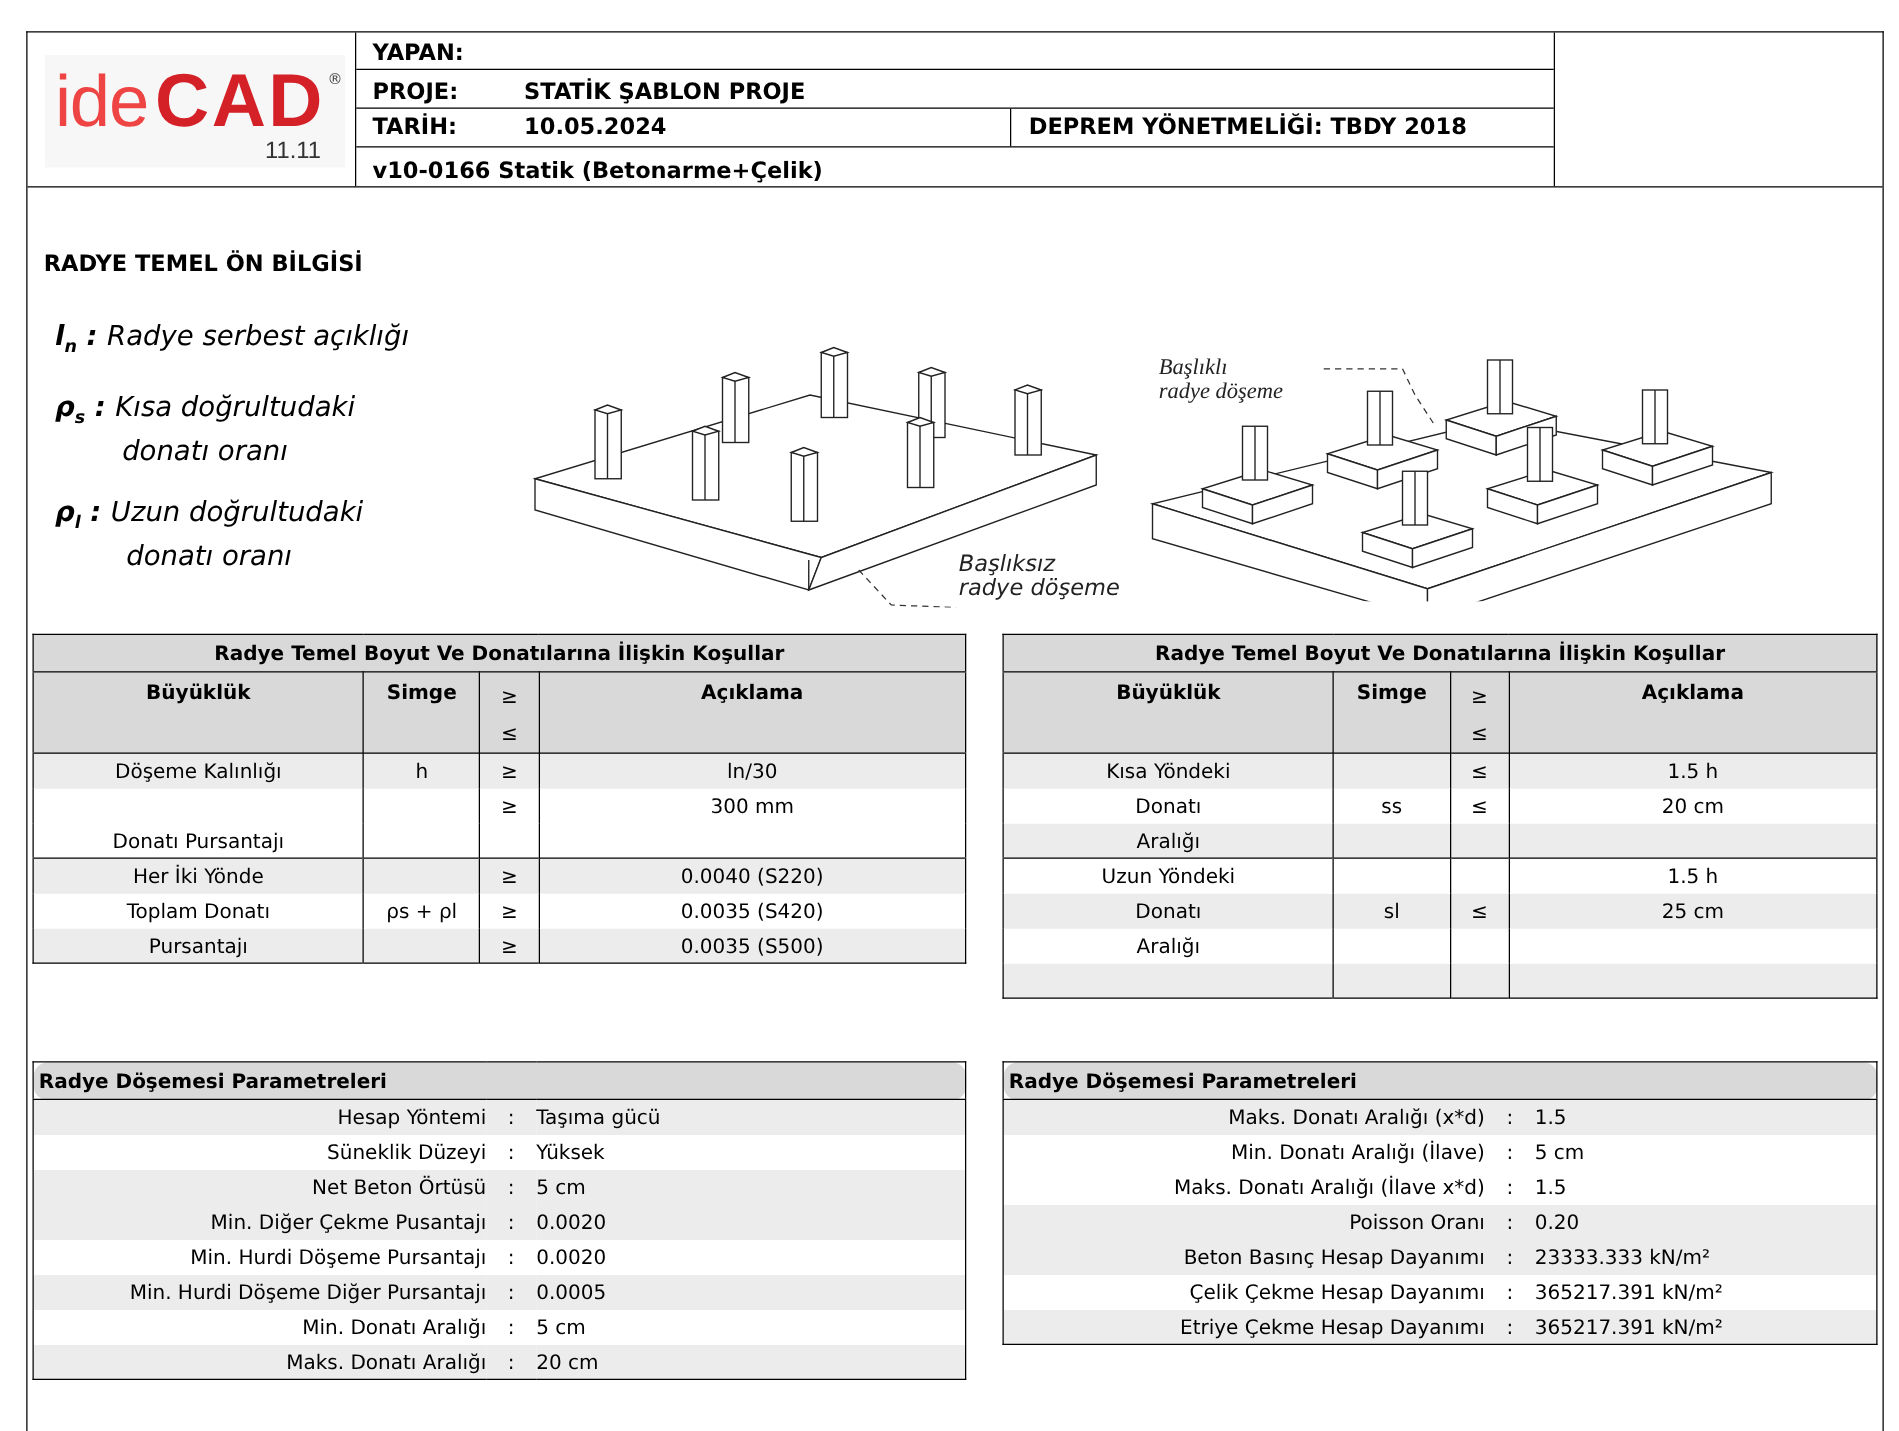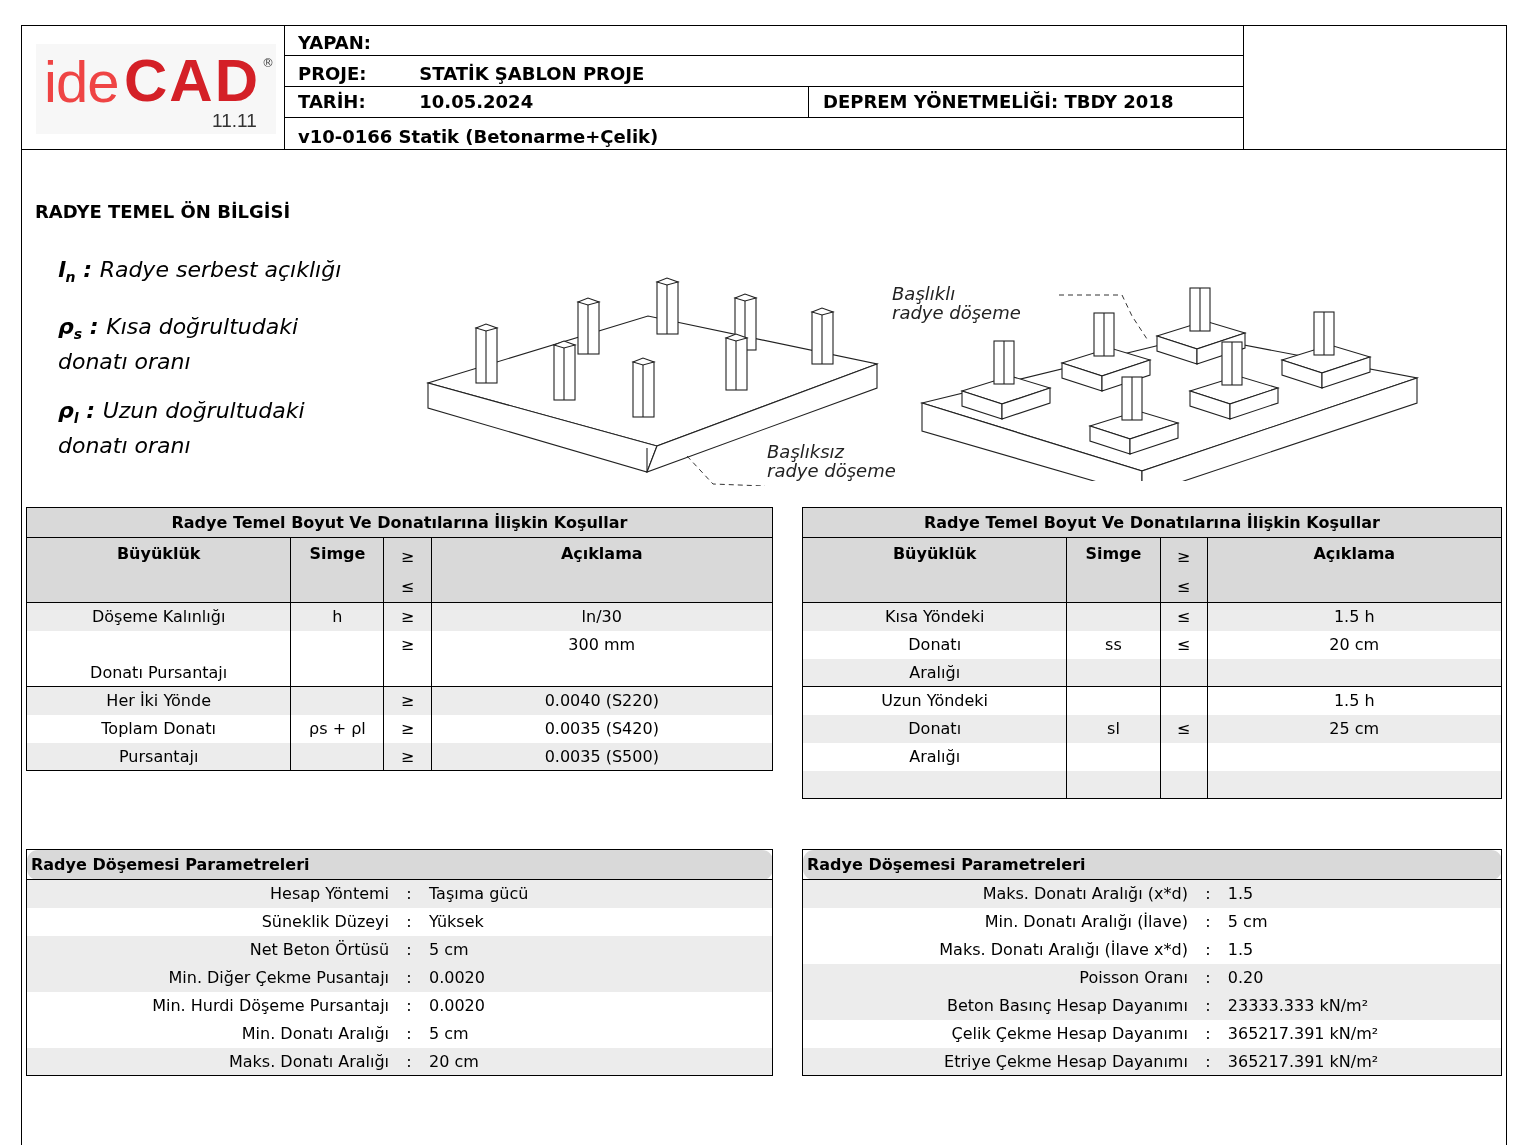"ln : Radye serbest açıklığı" .legend { left: 36px -> 22px; text-align: none -> center }
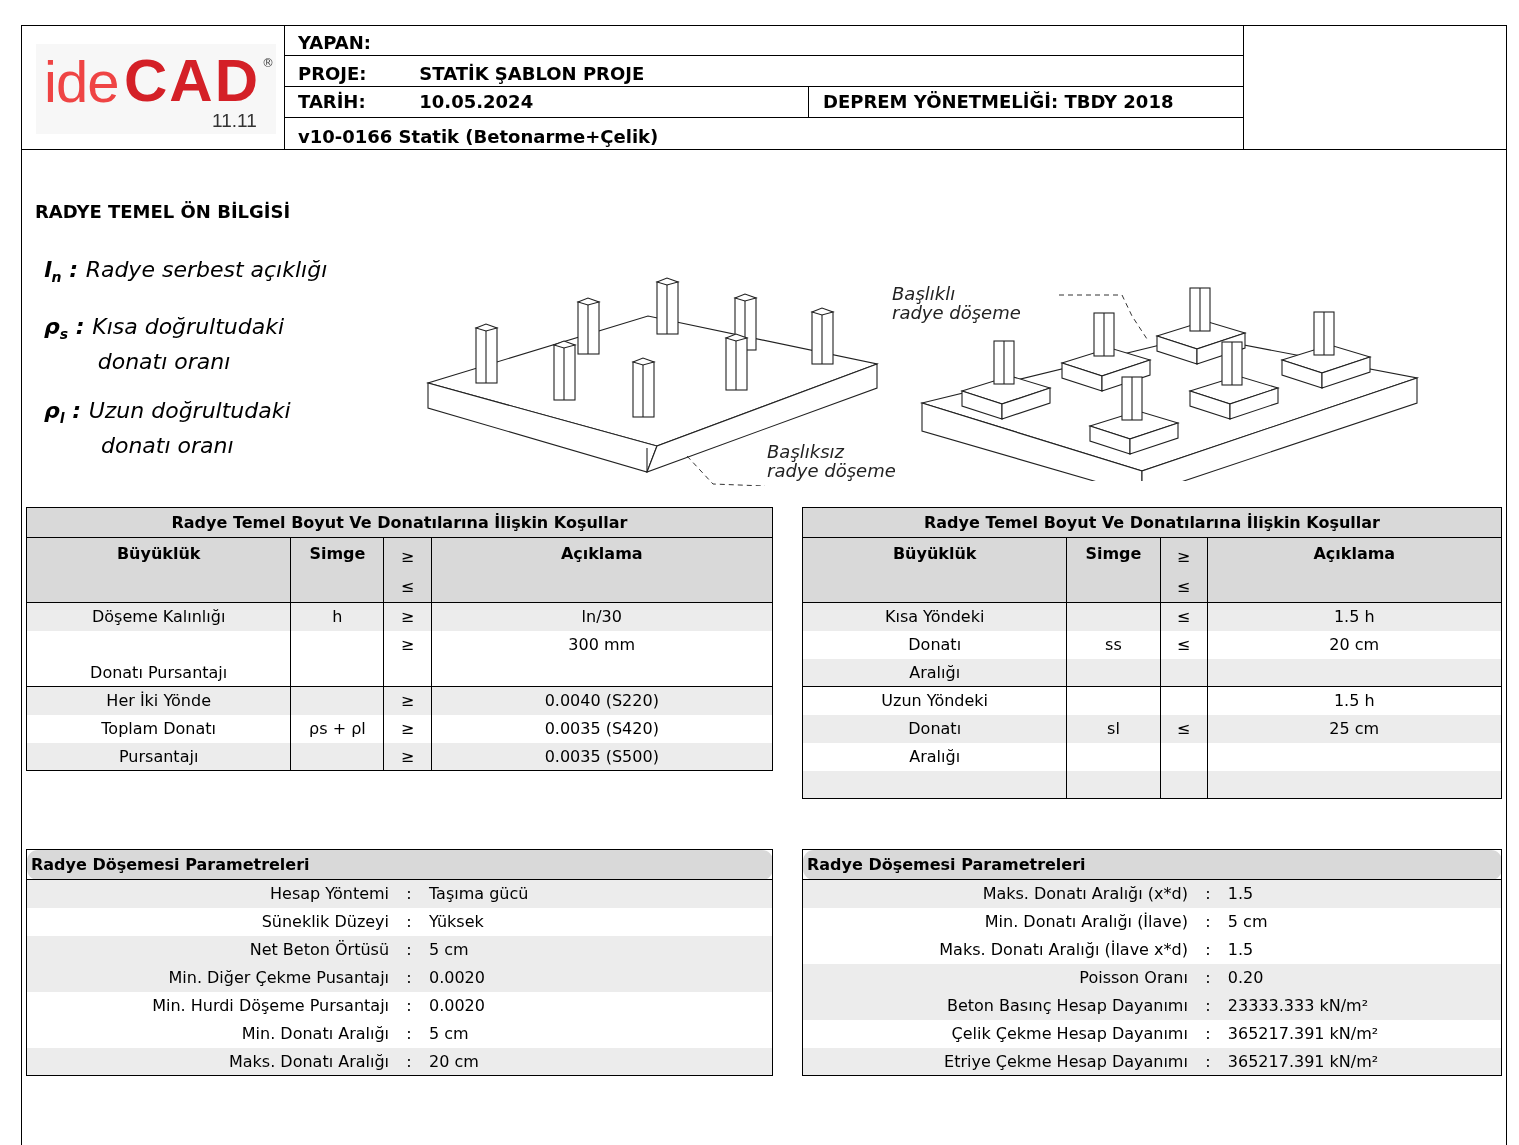"Başlıklı" div.fig-label { font-family: none -> Liberation Serif, serif; left: 870px -> 905px }
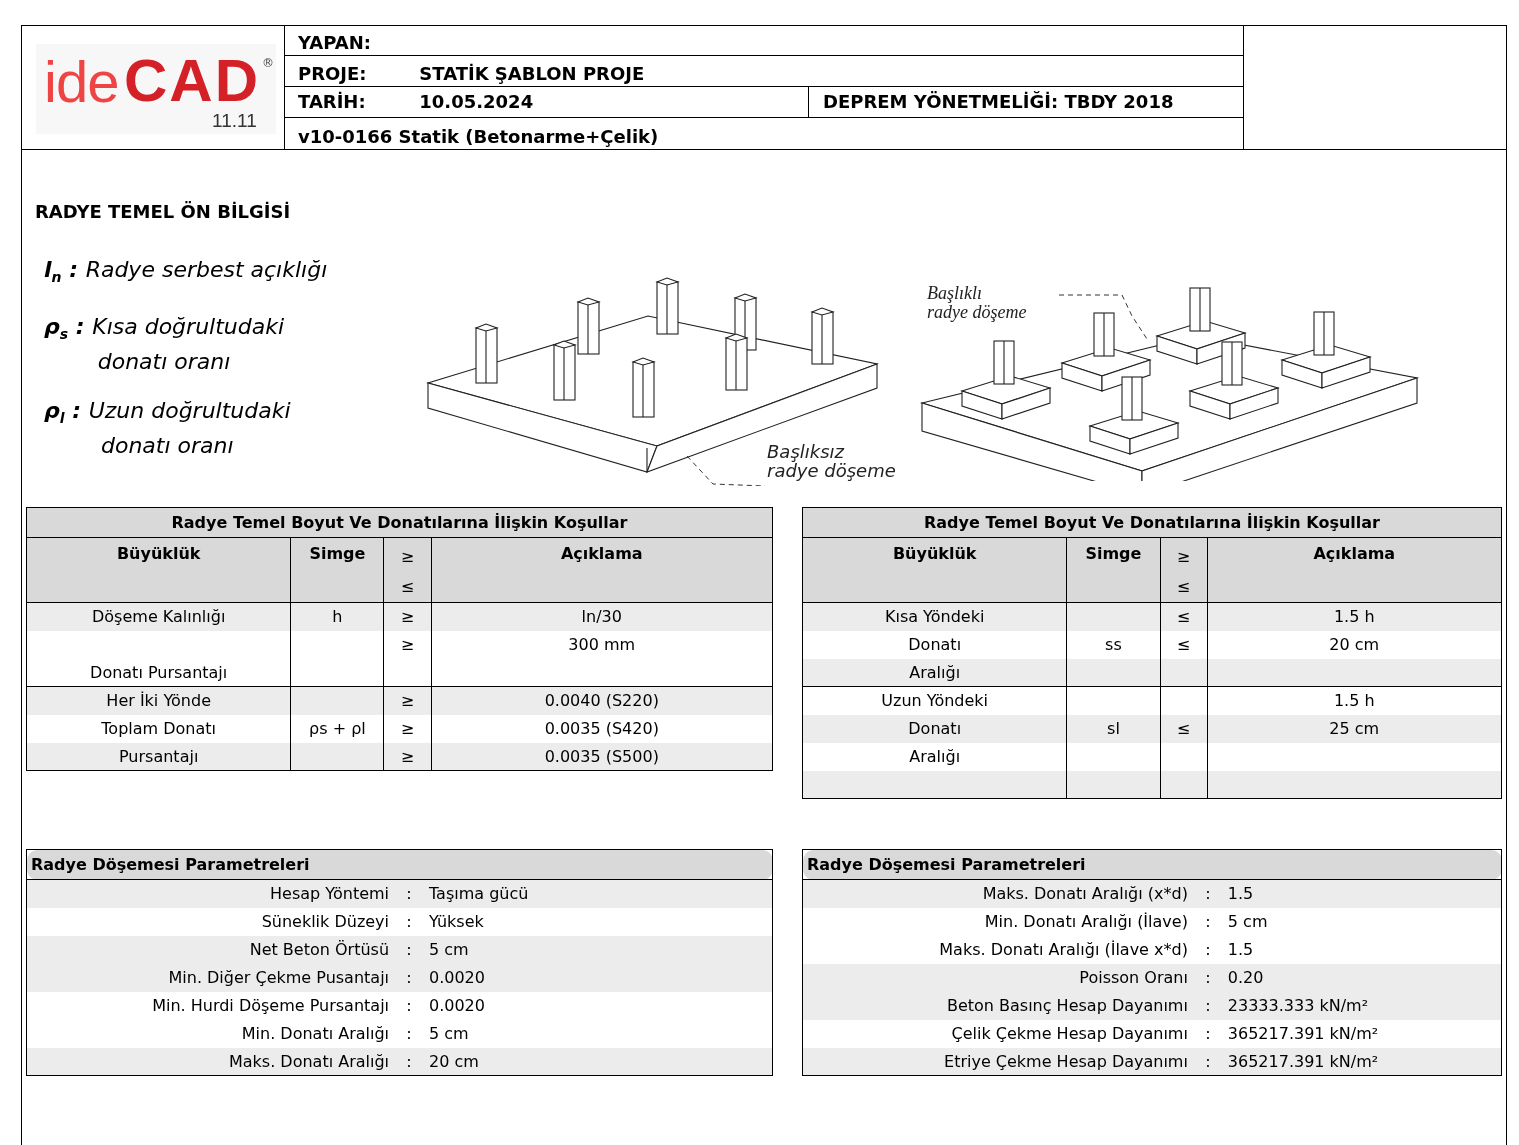"Min. Hurdi Döşeme Diğer Pursantajı" tr.g { html: none -> <tr> <td>Min. Hurdi Döşeme Diğer Pursantajı</td> <td>:</td> <td>0.0005</td> </tr> }
